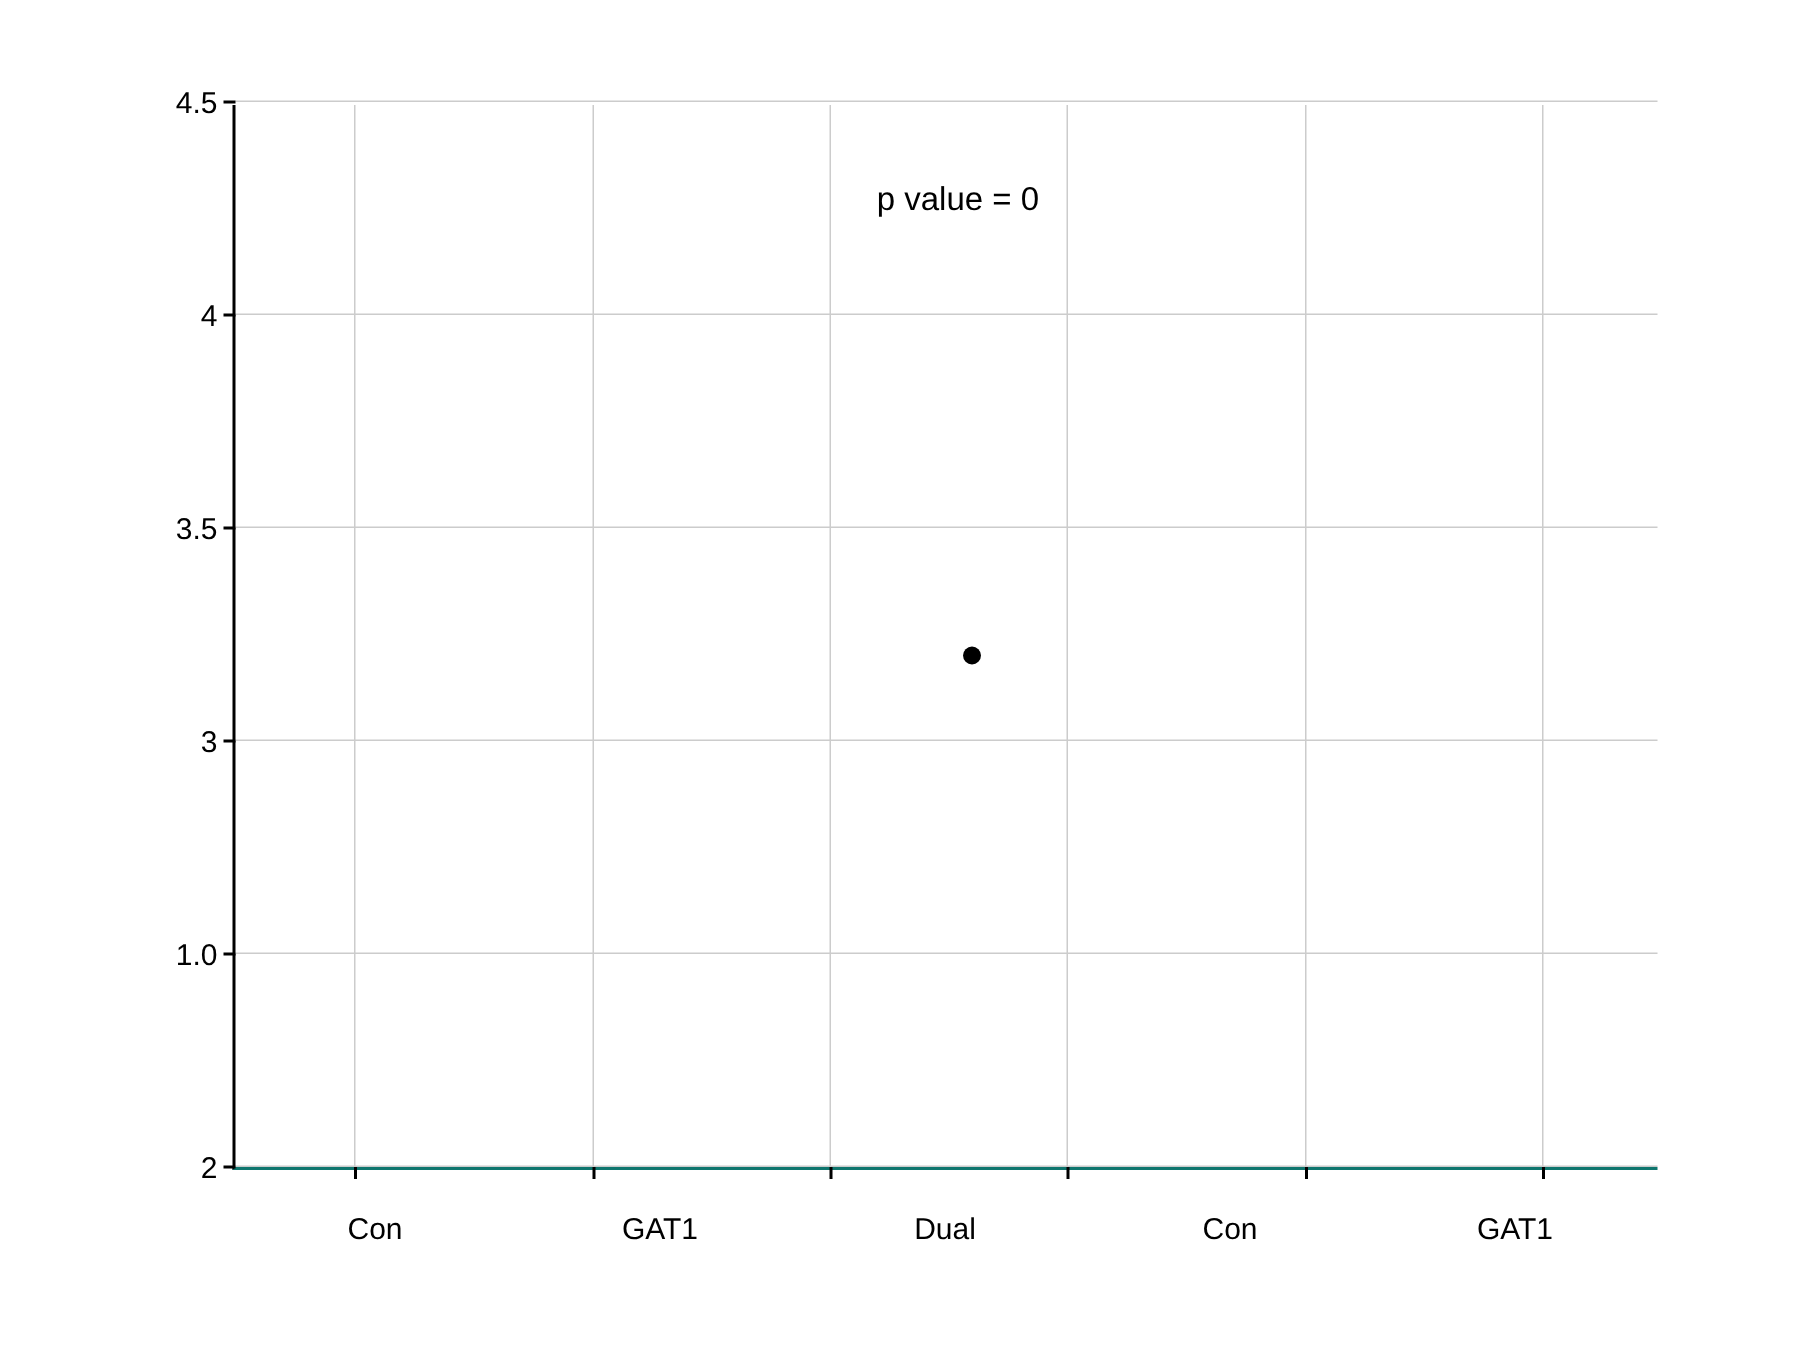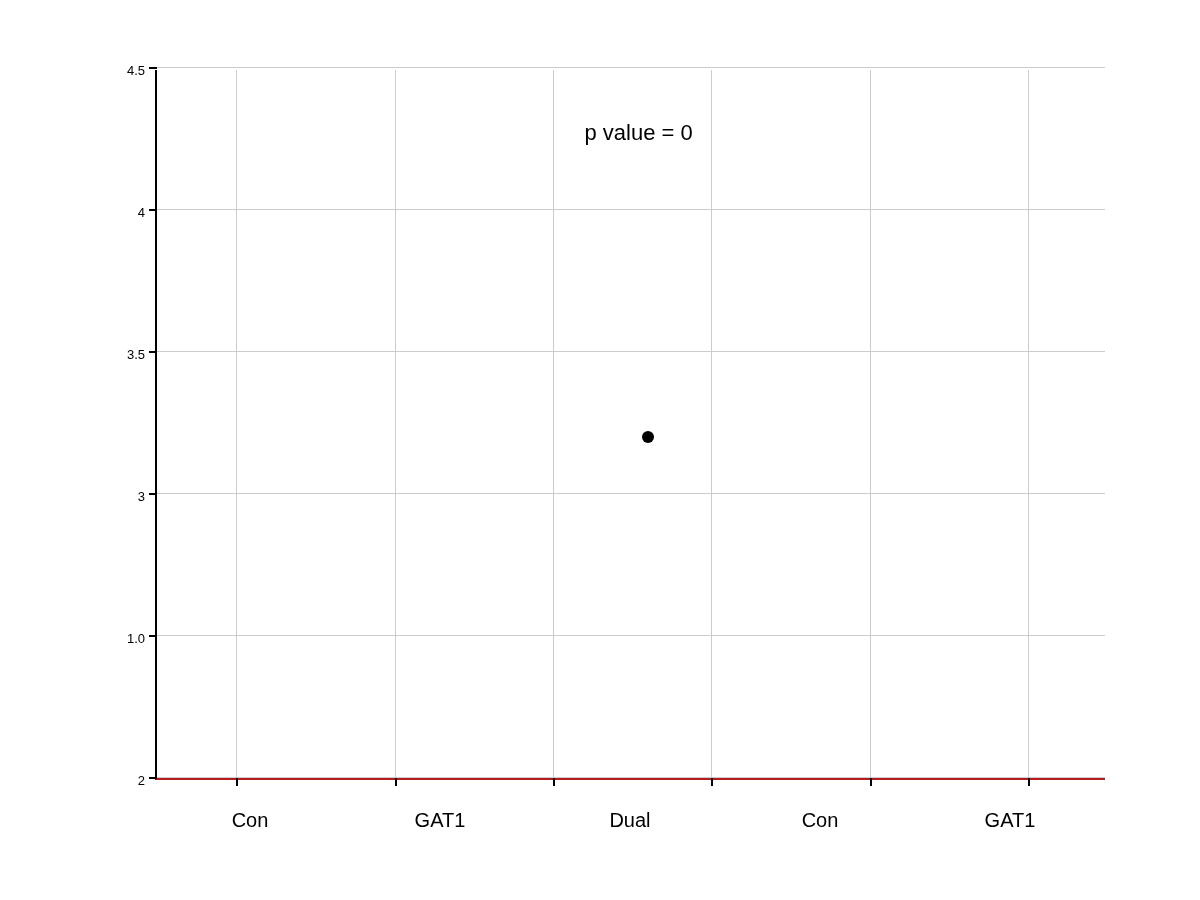"4.5" .tick-label-y { font-size: 13px -> 20px }
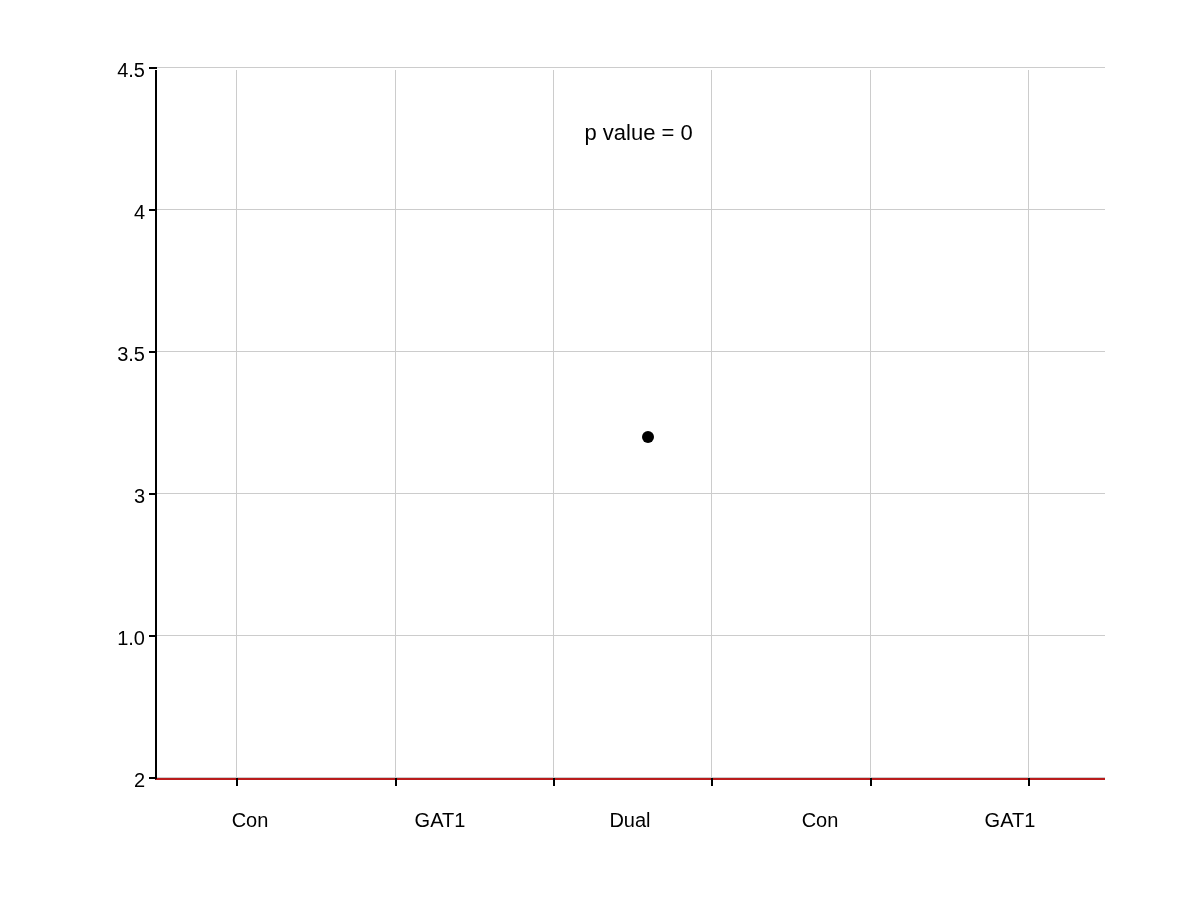"p value = 0" .chart-area { border-bottom: 2px solid #b91c1c -> 2px solid #0f766e }
